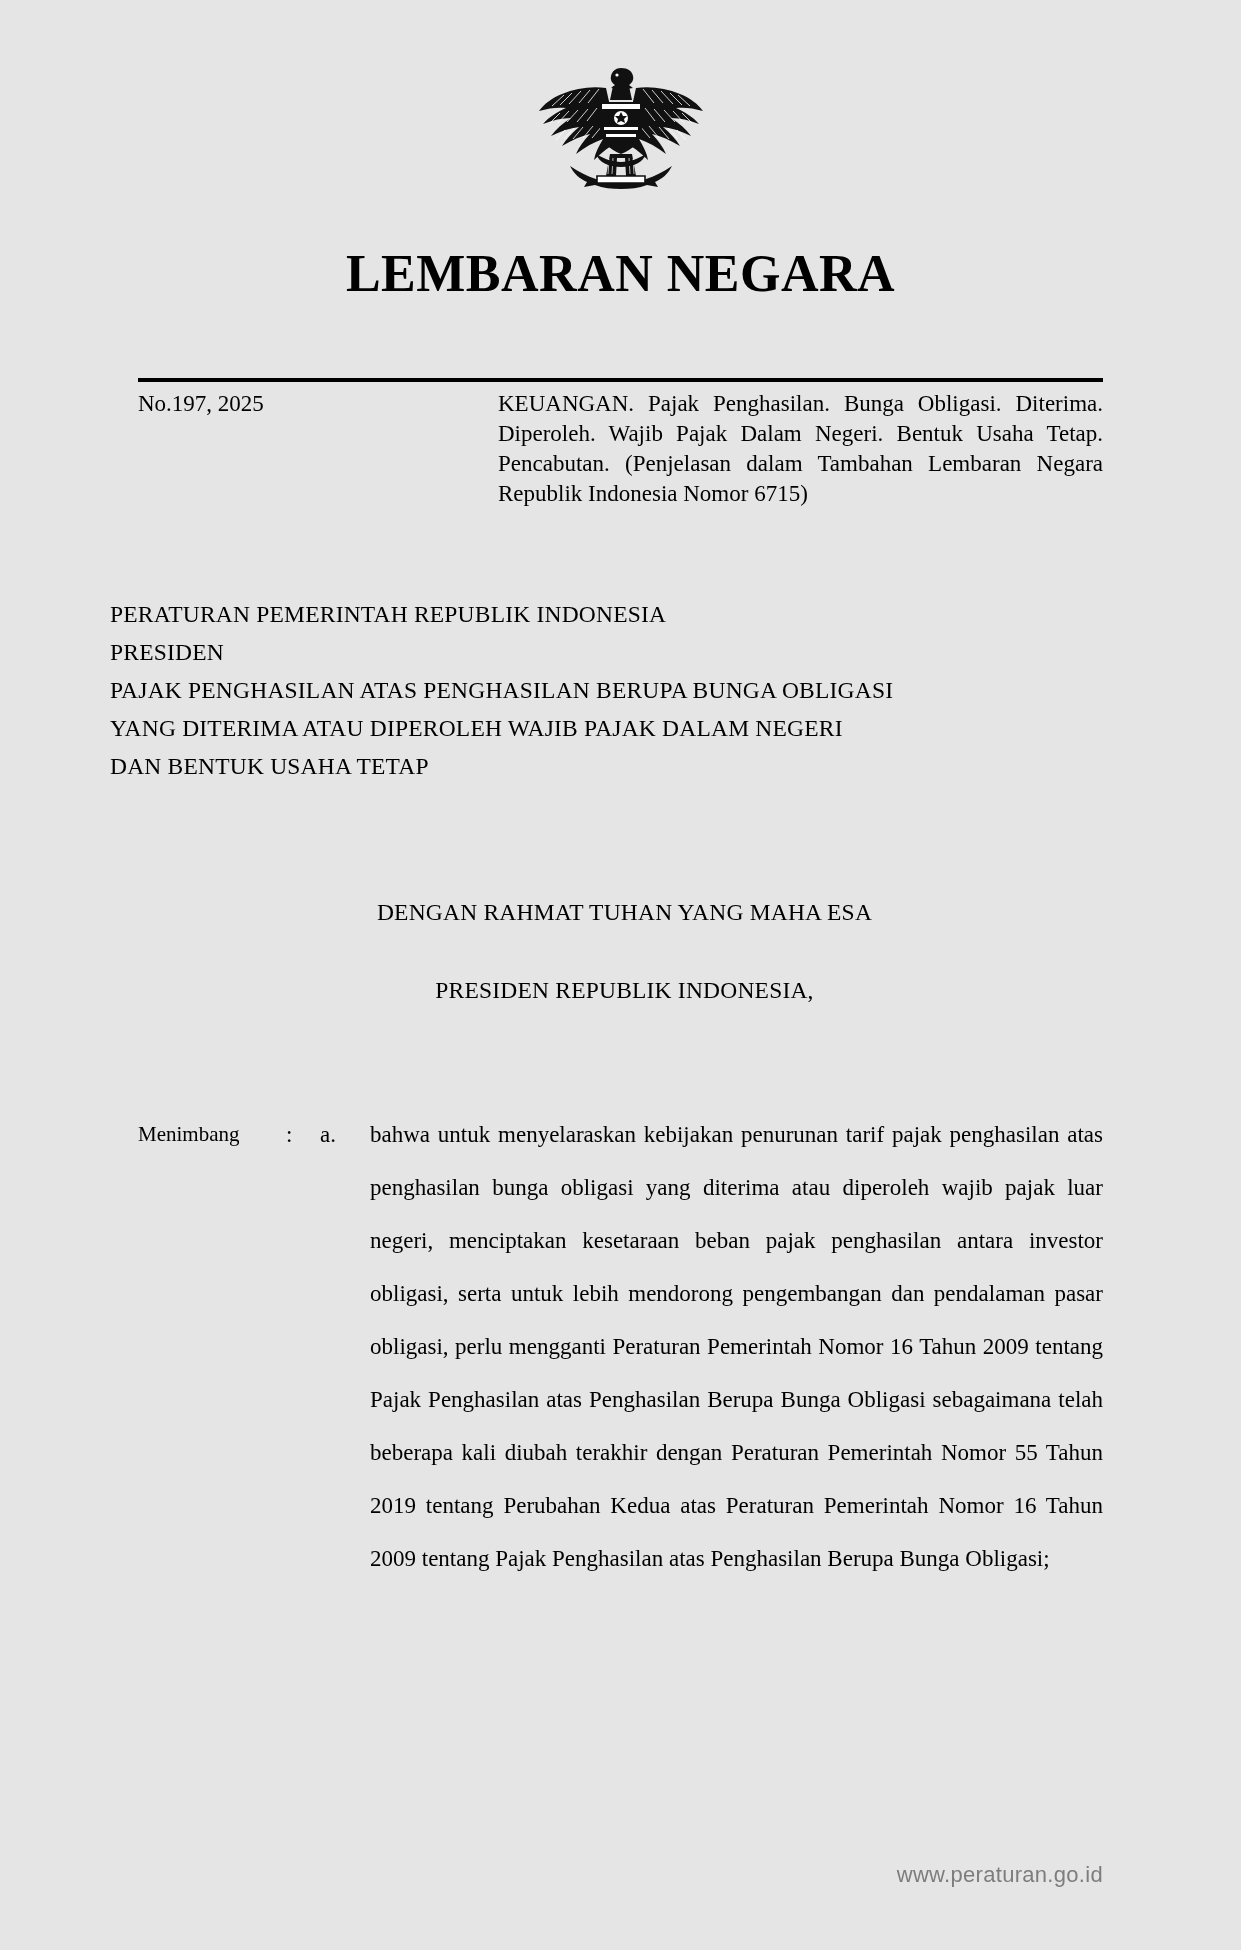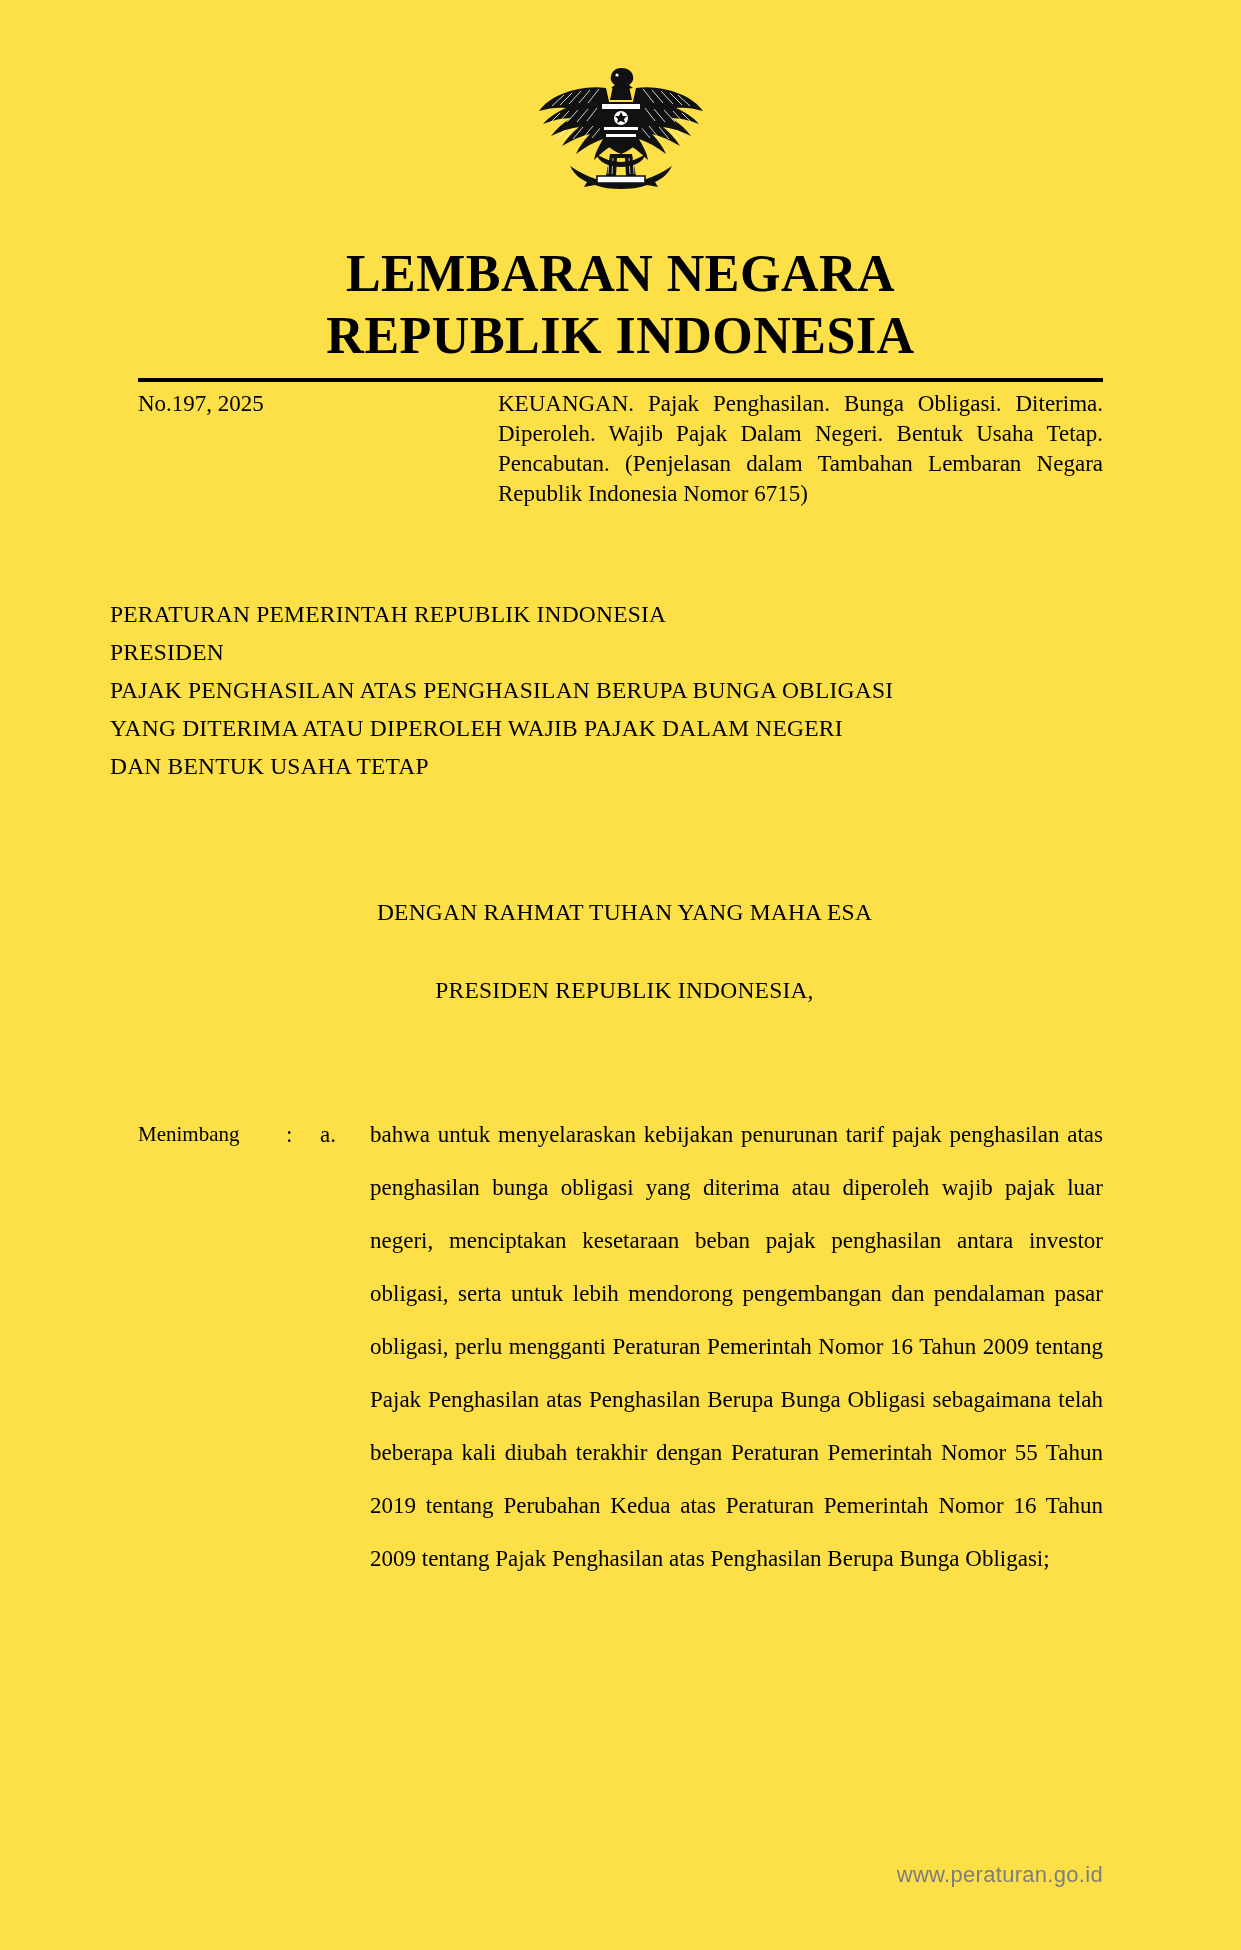"LEMBARAN NEGARA" .page { background: #fde047 -> #e5e5e5 }
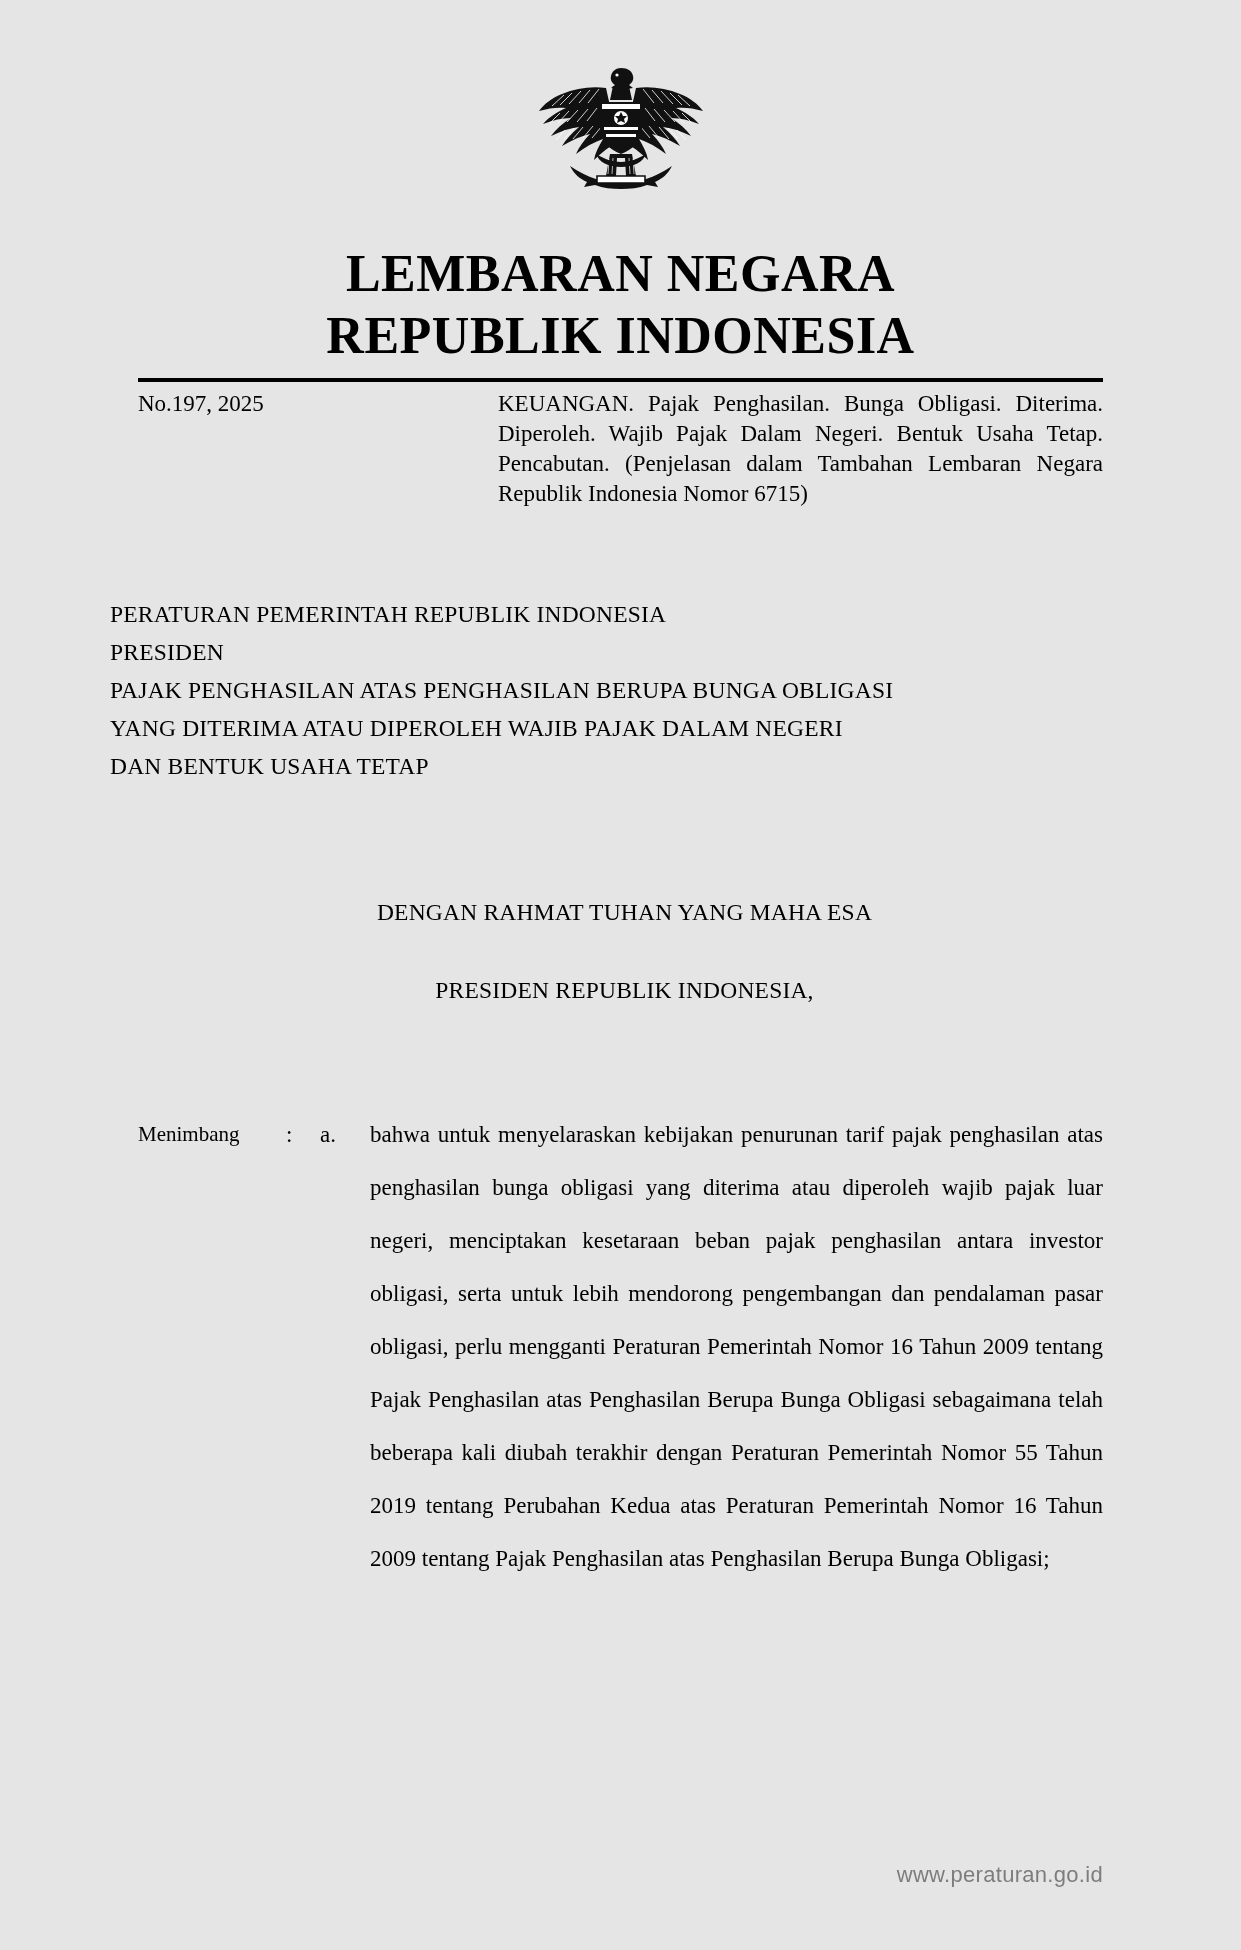"REPUBLIK INDONESIA" div.line { html: <div>REPUBLIK INDONESIA</div> -> none }
